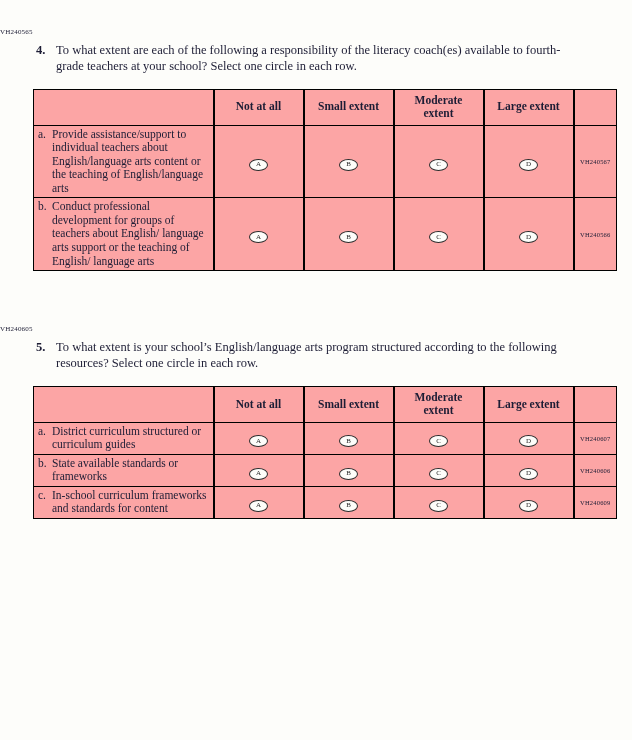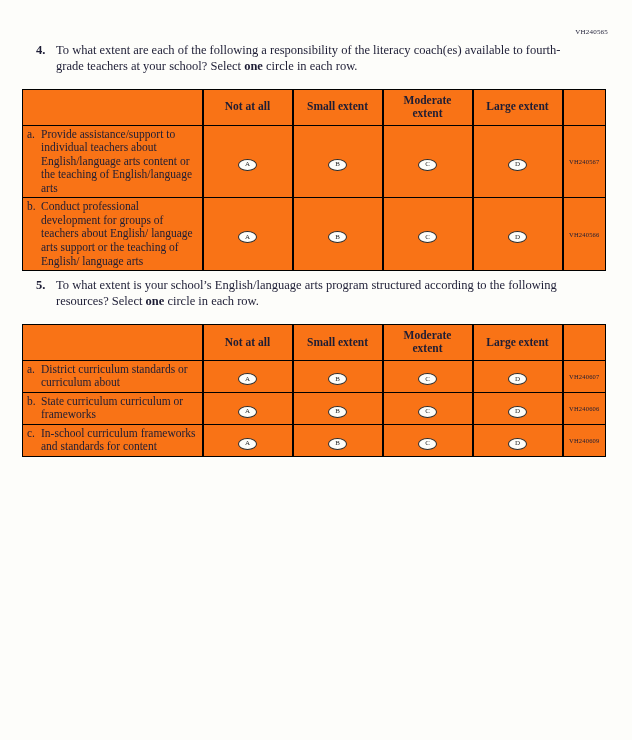"VH240565" .code-right { text-align: right -> none }
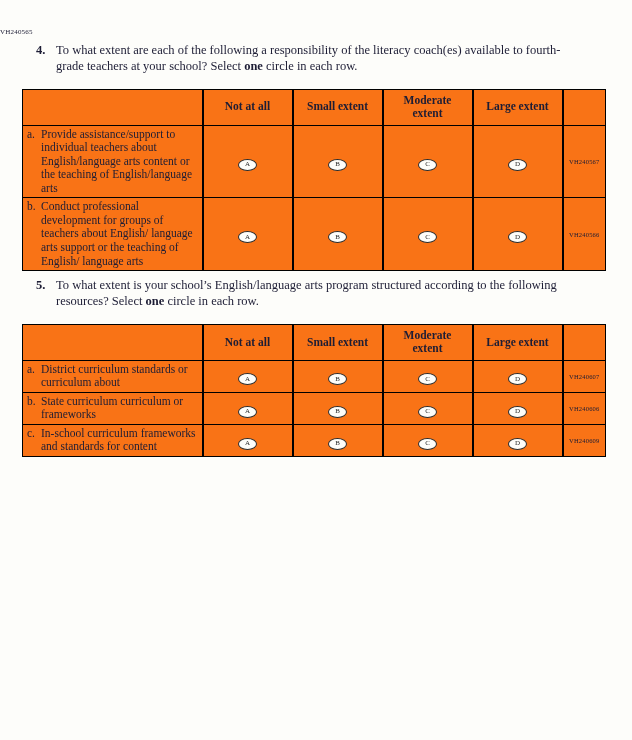"one" .bold { font-weight: bold -> normal }
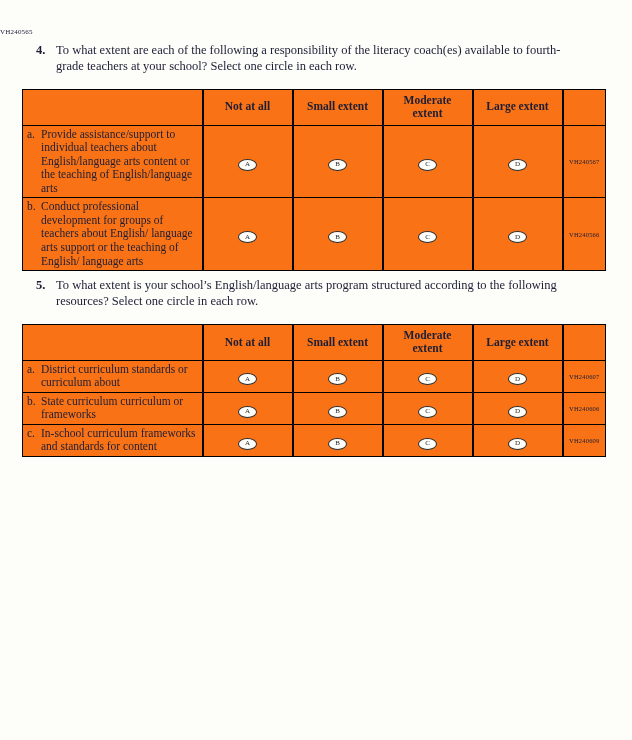"Not at all" table.survey { background: #f97316 -> #fca5a5; margin: 14px 0 0 22px -> 14px 0 0 33px }
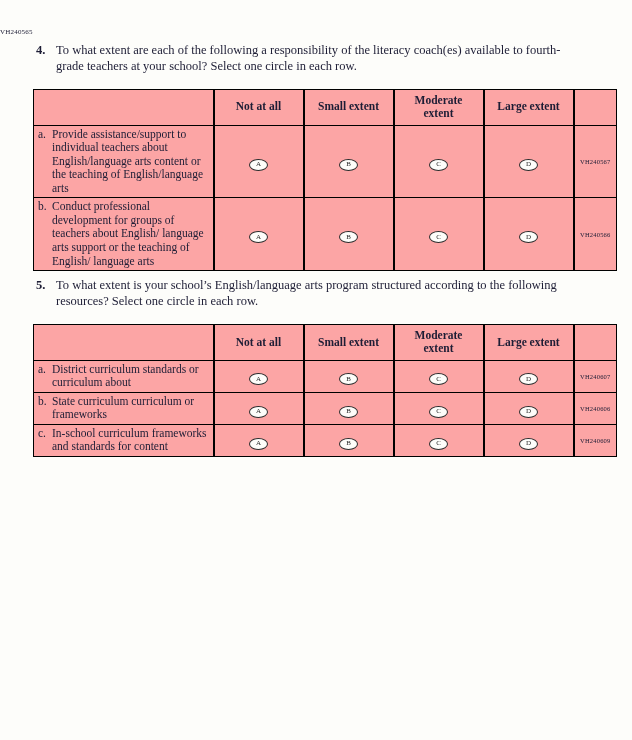"VH240605" div.vhcode { html: none -> <div>VH240605</div> }
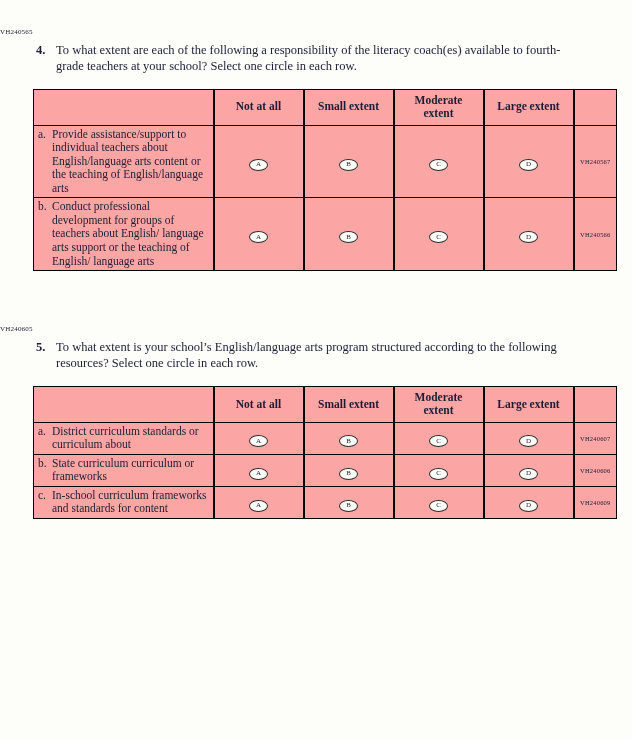"District curriculum standards or" span.txt { text: standards or curriculum about -> structured or curriculum guides }
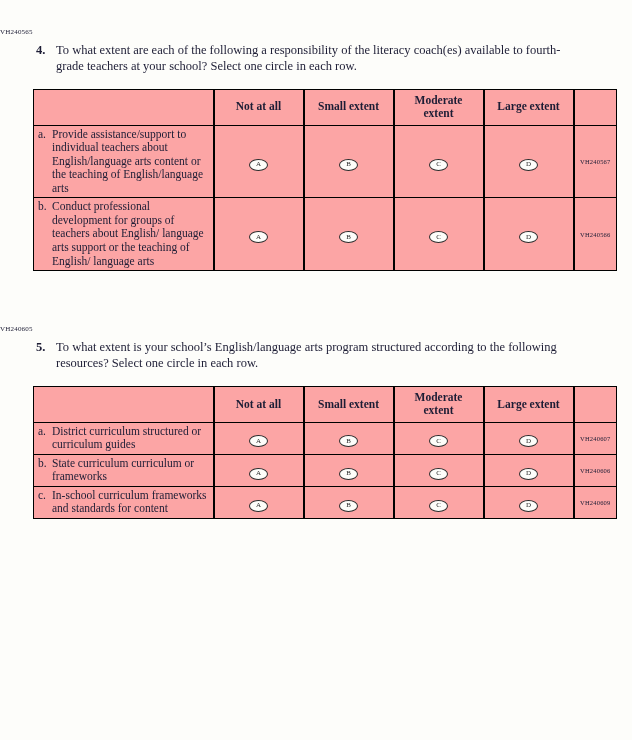"State curriculum curriculum or" span.txt { text: curriculum curriculum -> available standards }
